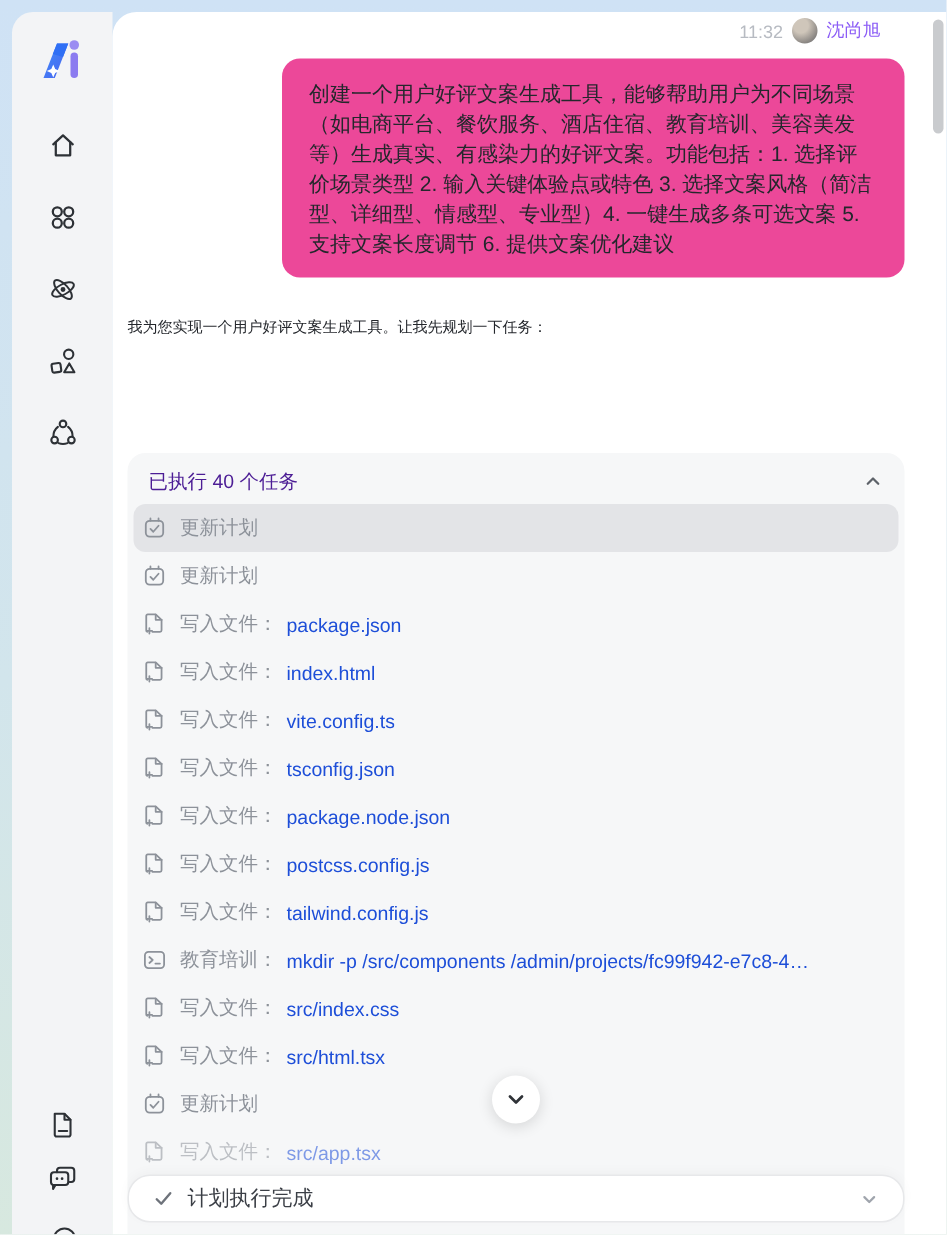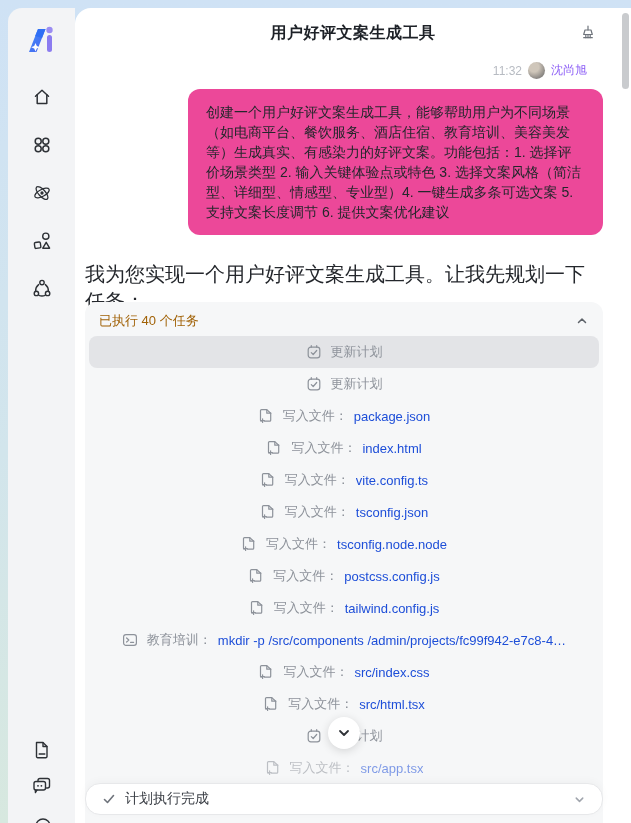"用户好评文案生成工具" div.card-header { html: <div> <span>用户好评文案生成工具</span> <span> <svg> <path></path> <path></path> <path></path> <path></path> </svg> </span> </div> -> none }
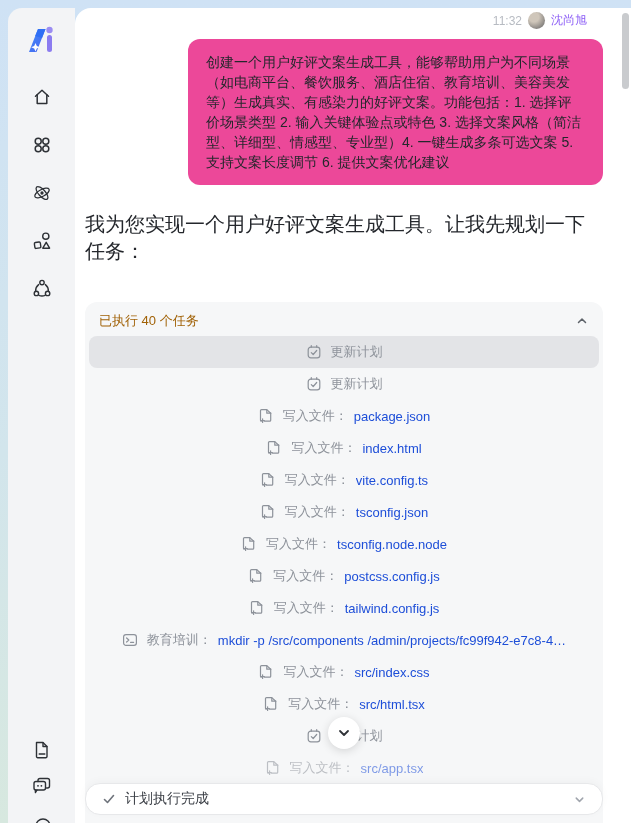"我为您实现一个用户好评文案生成工具。让我先规划一下任务：" .assistant { font-size: 20px -> 10px }
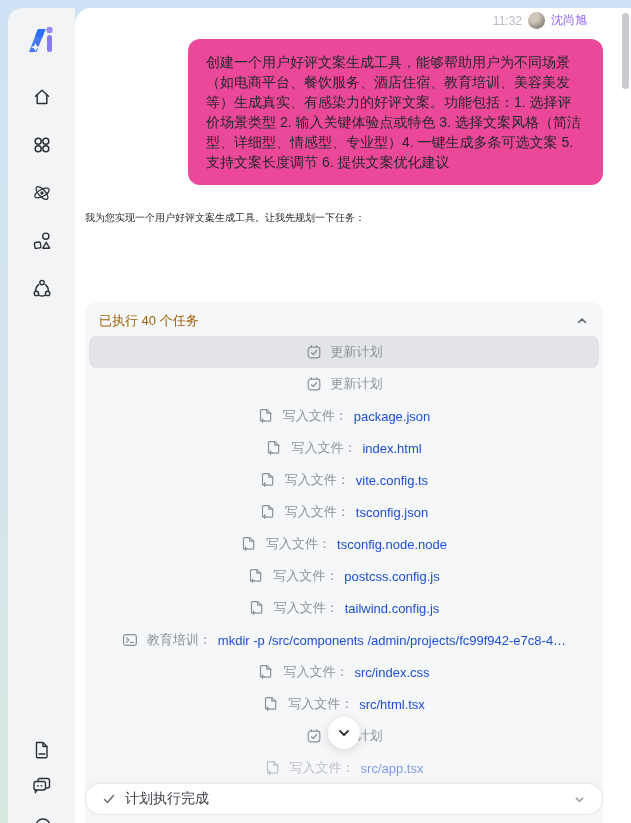"已执行 40 个任务" .panel-header { color: #a16207 -> #4c1d95 }
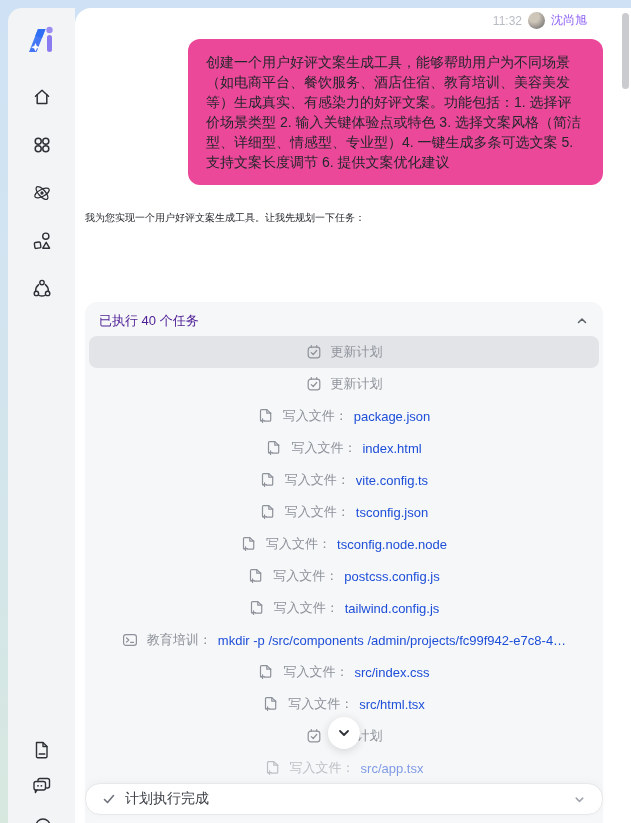"更新计划" .row { justify-content: center -> none; padding: 0 25px -> 0 6px }
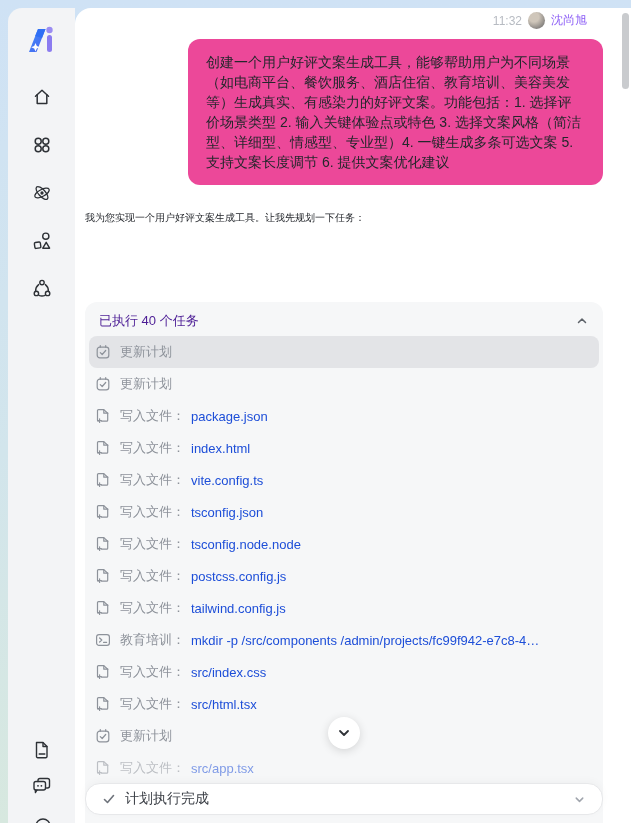"tsconfig.node.node" span.value { text: tsconfig.node.node -> package.node.json }
